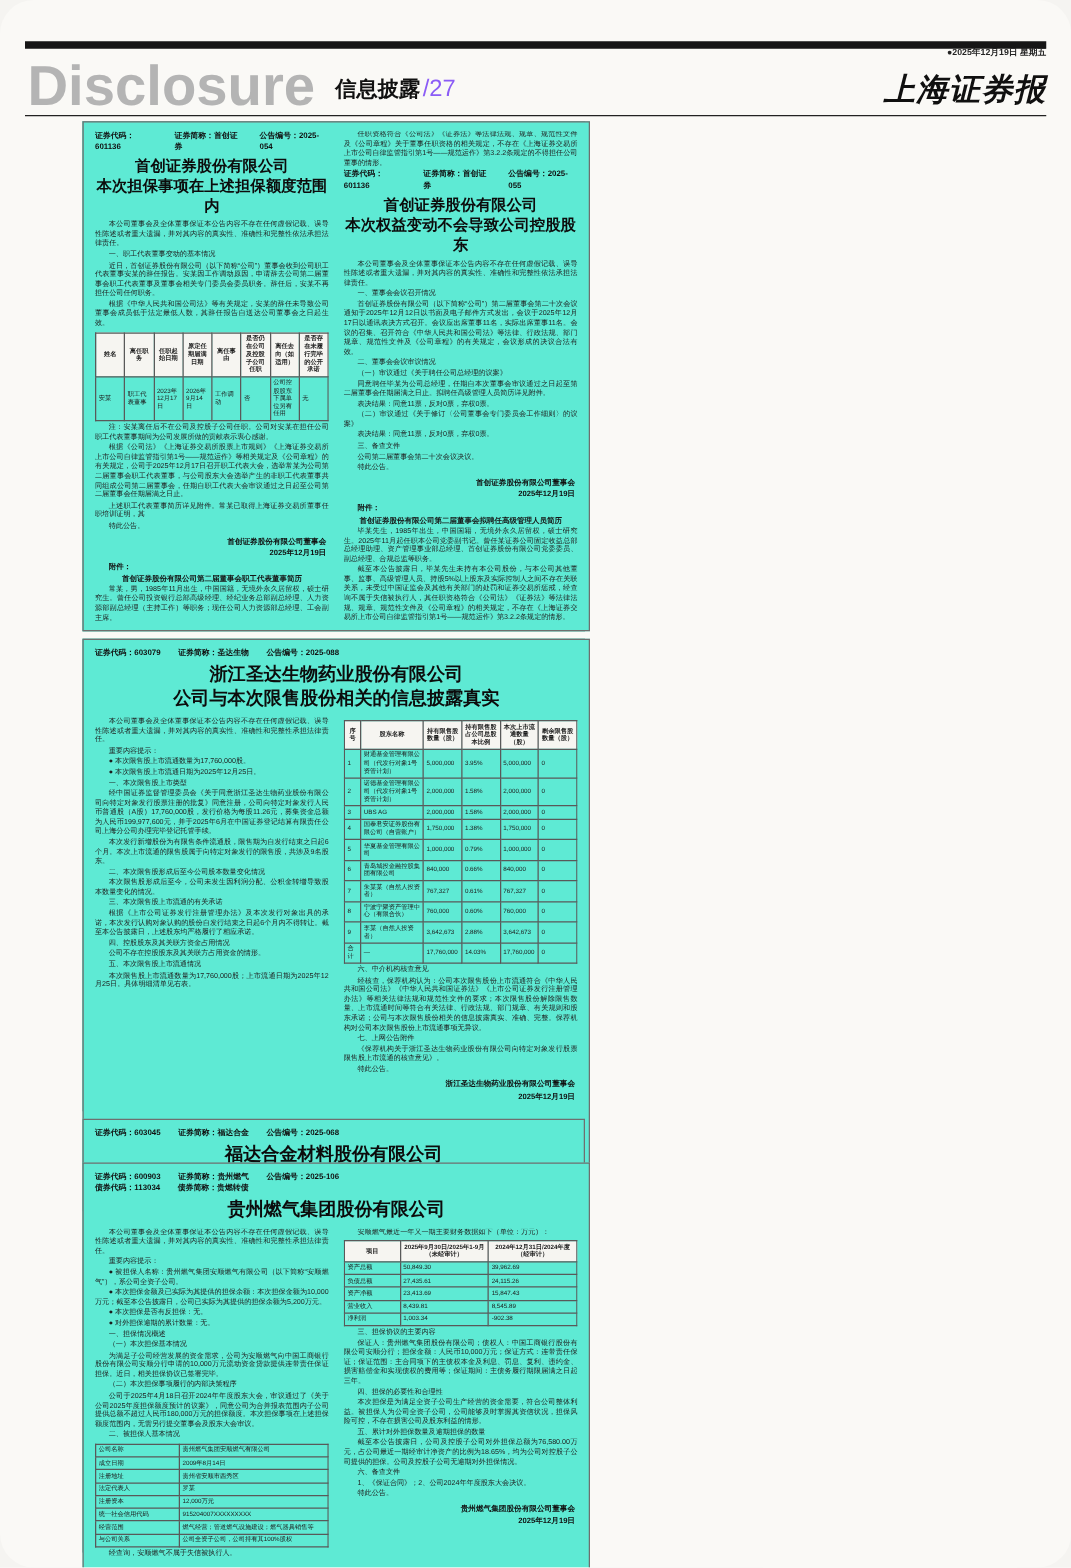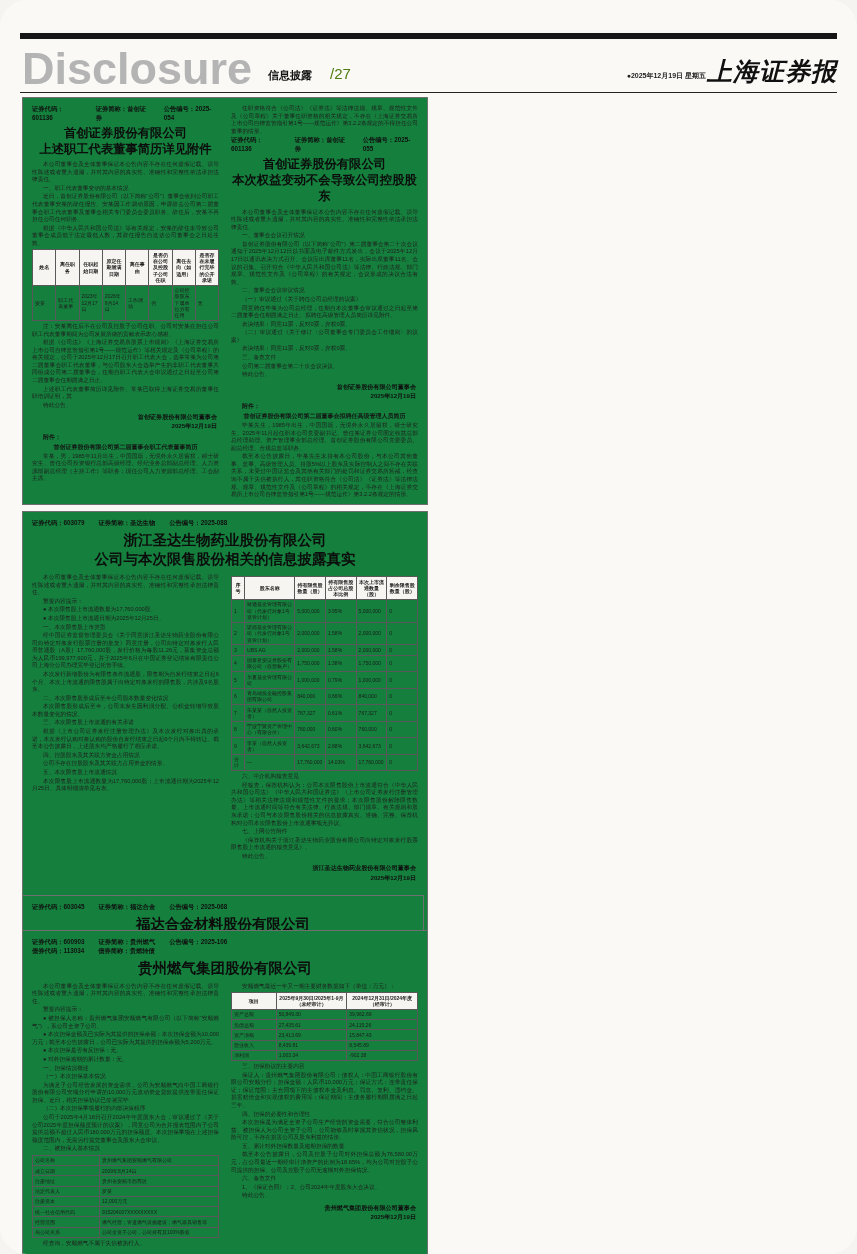"信息披露" .section { font-size: 11px -> 17px }
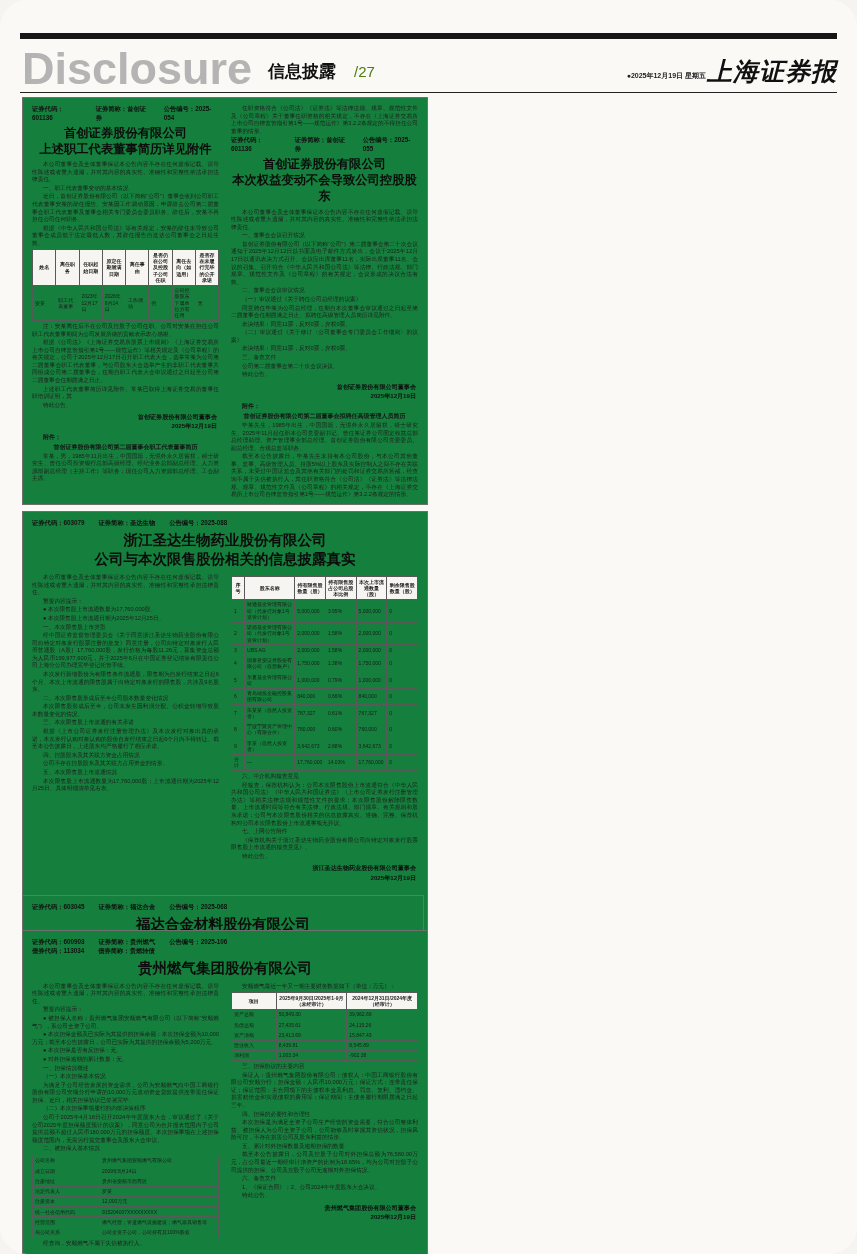"/27" .pageno { color: #4d7c0f -> #8b5cf6; font-size: 15px -> 19px; margin-left: 18px -> 2px }
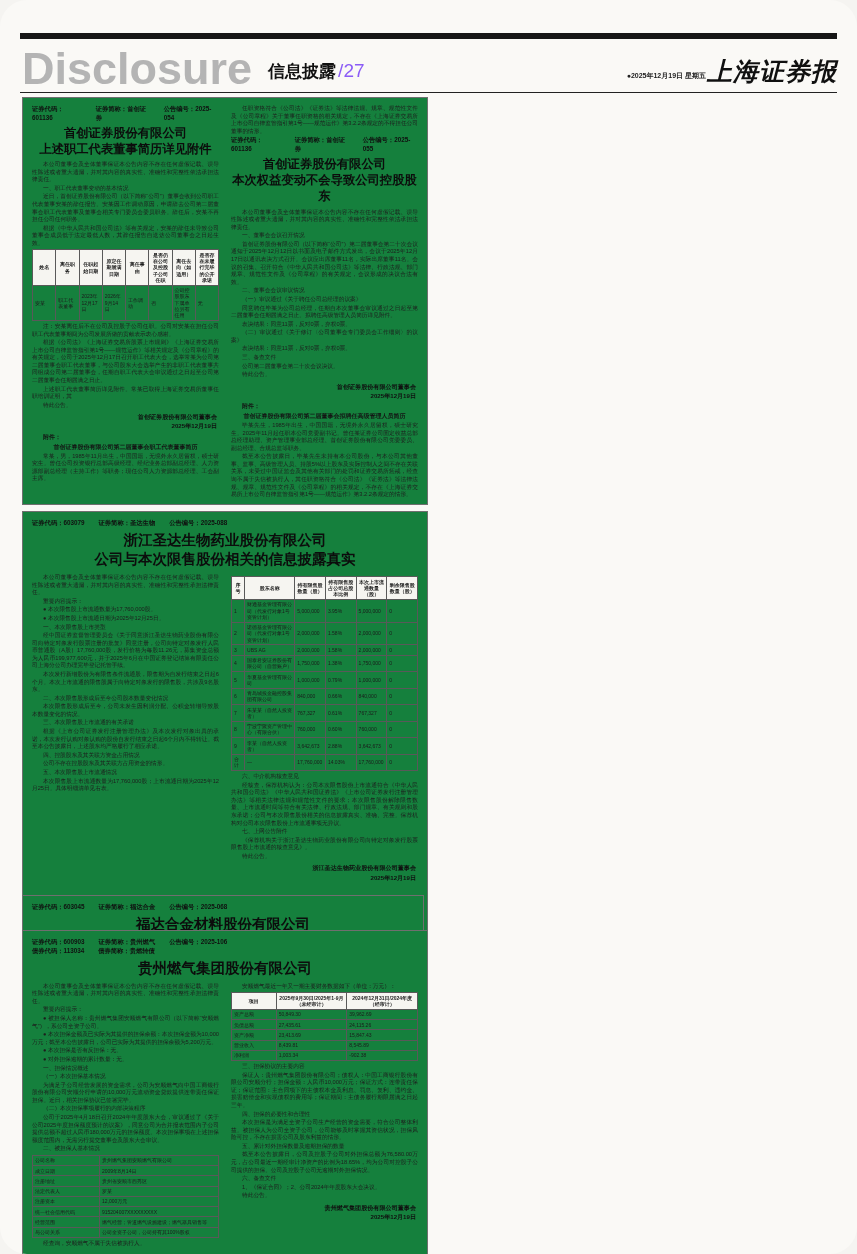"上海证券报" .hright { flex-direction: none -> column }
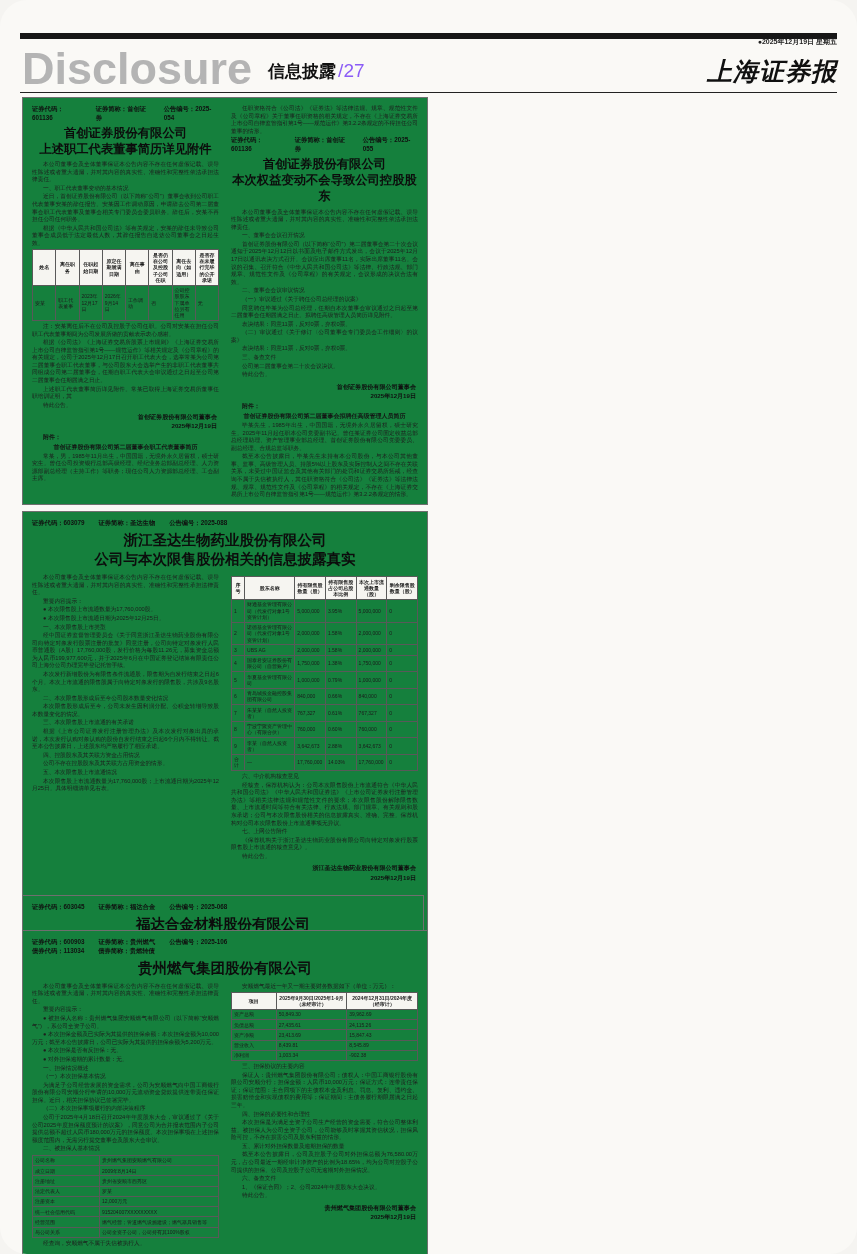"首创证券股份有限公司" .box { background: #15803d -> #5eead4; margin-left: none -> 44px }
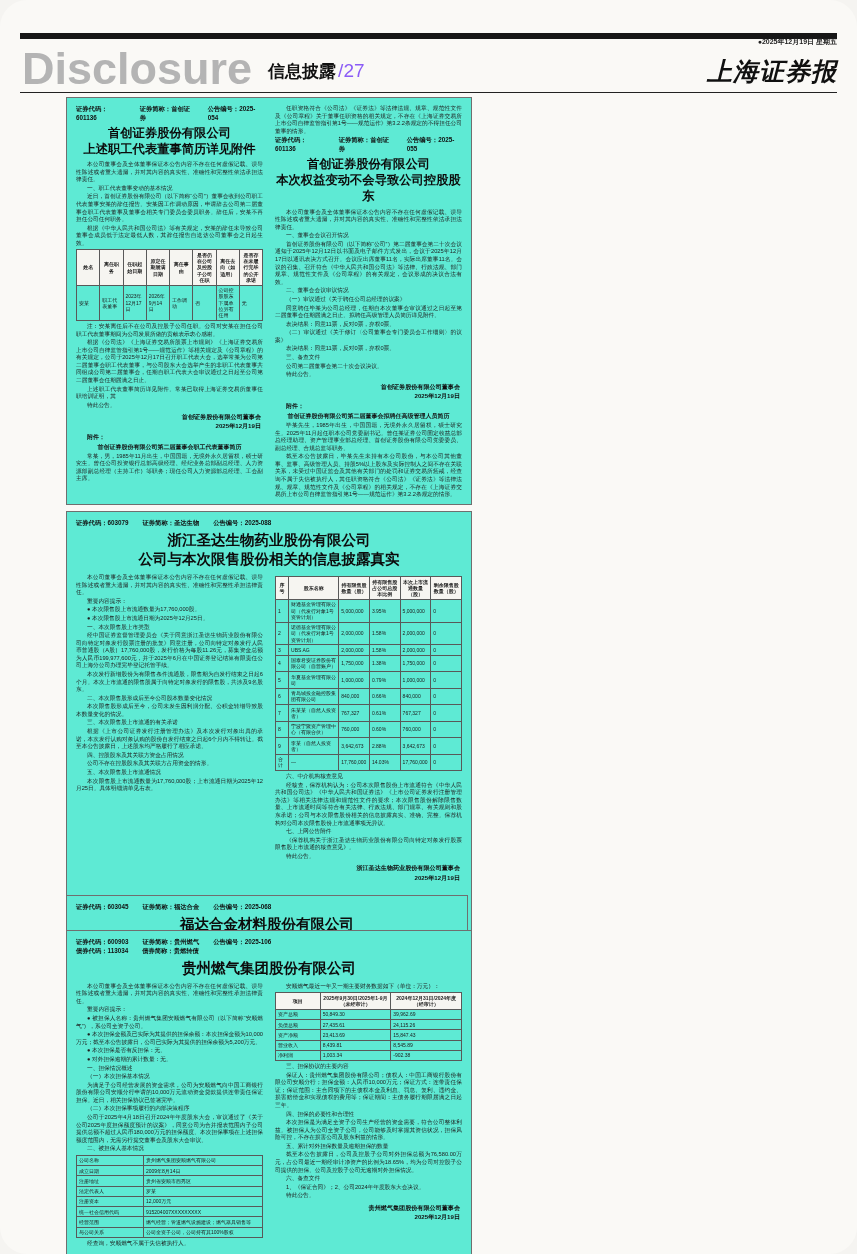"上述职工代表董事简历详见附件" div { text: 上述职工代表董事简历详见附件 -> 本次担保事项在上述担保额度范围内 }
